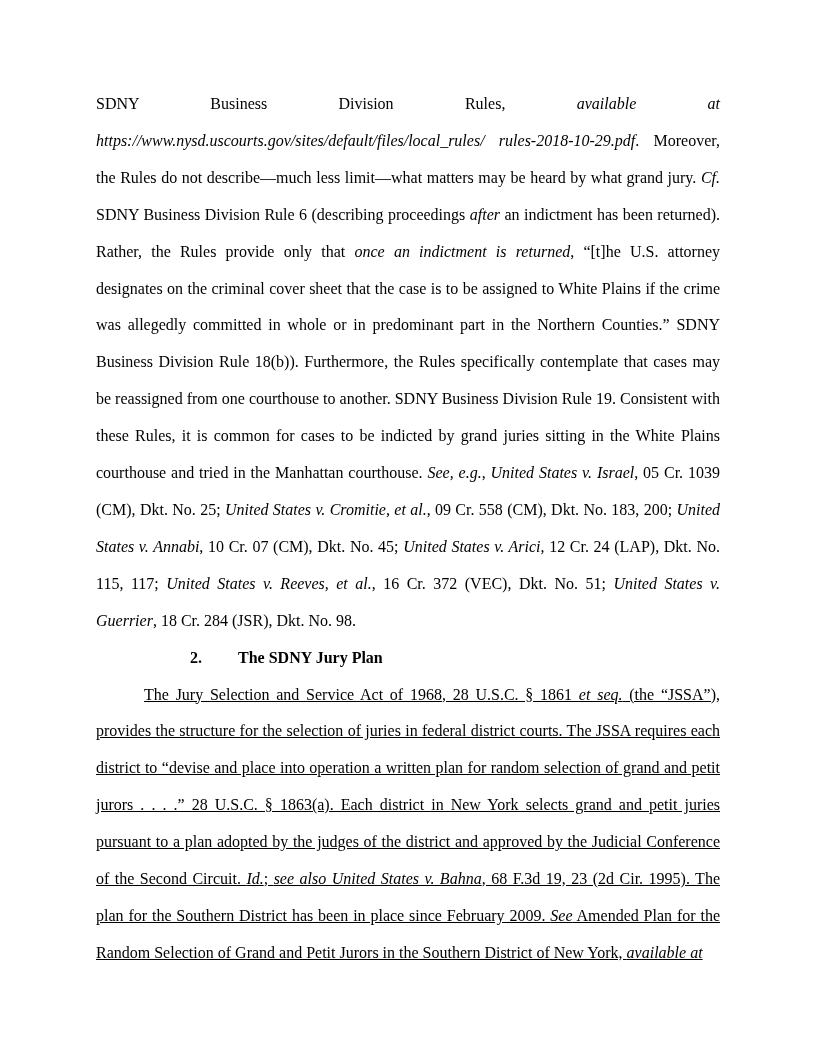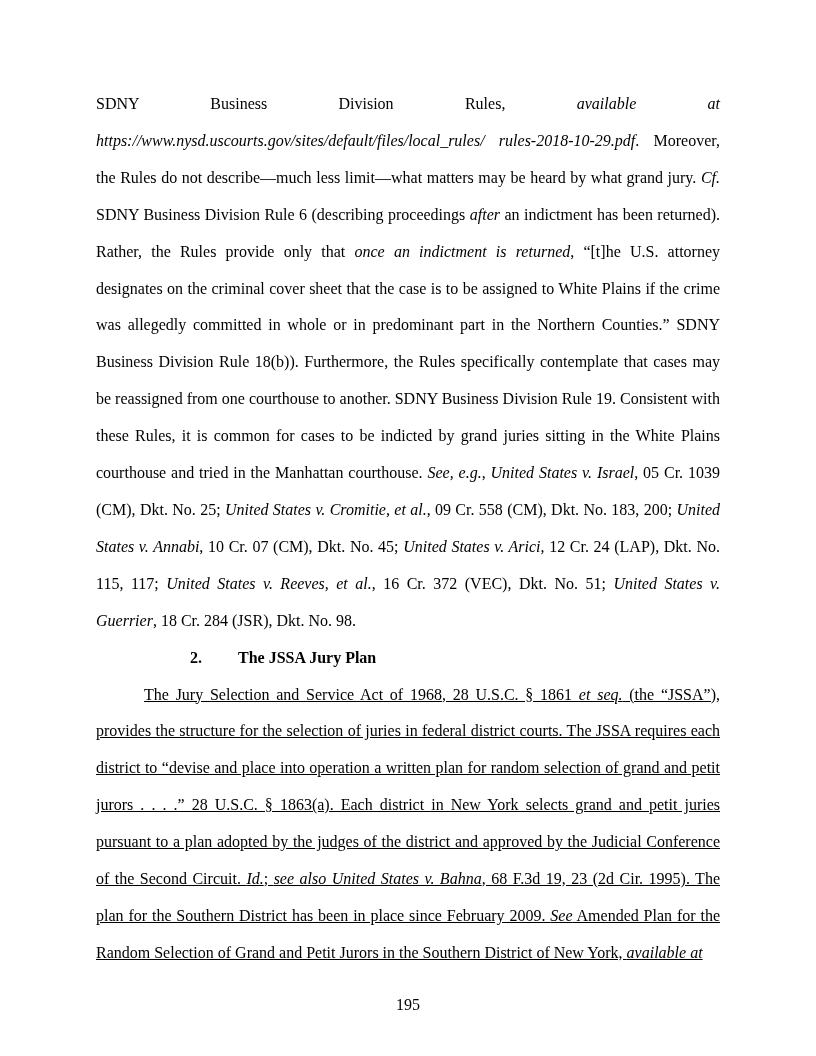"The JSSA Jury Plan" span { text: JSSA -> SDNY }
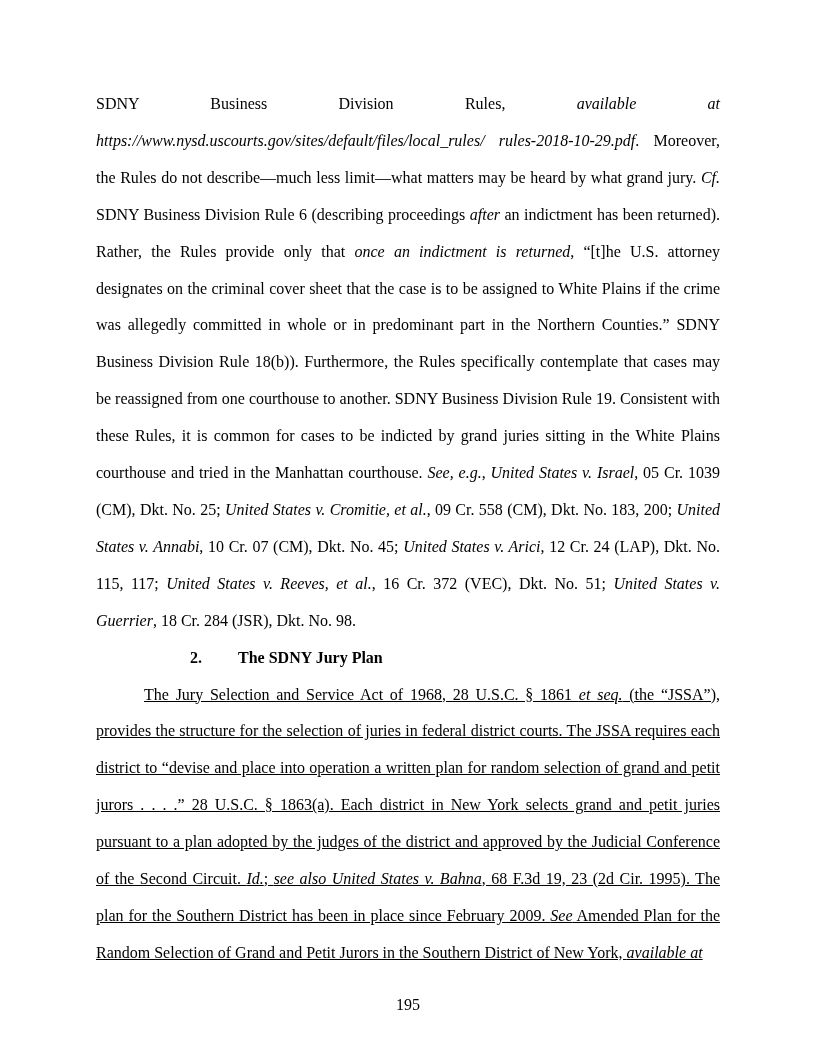"195" div.footer { html: <div>195</div> -> none }
